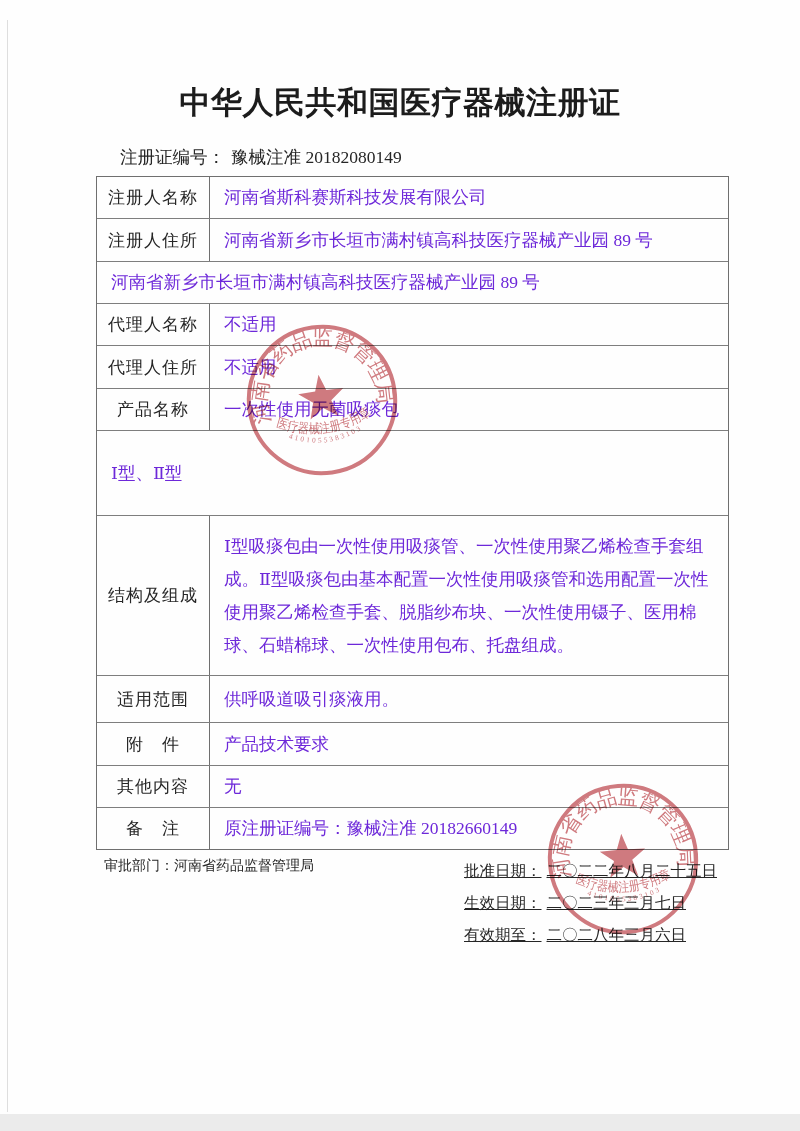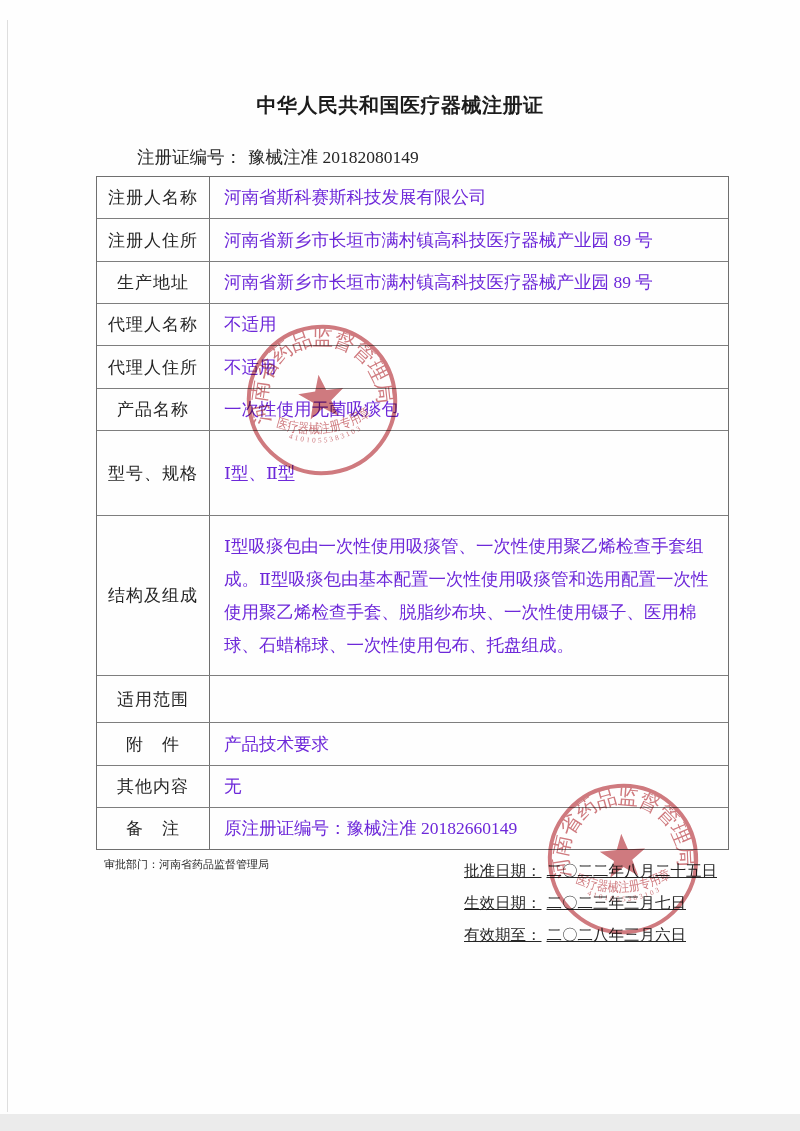"中华人民共和国医疗器械注册证" .title { font-size: 20px -> 31px; top: 92px -> 82px }
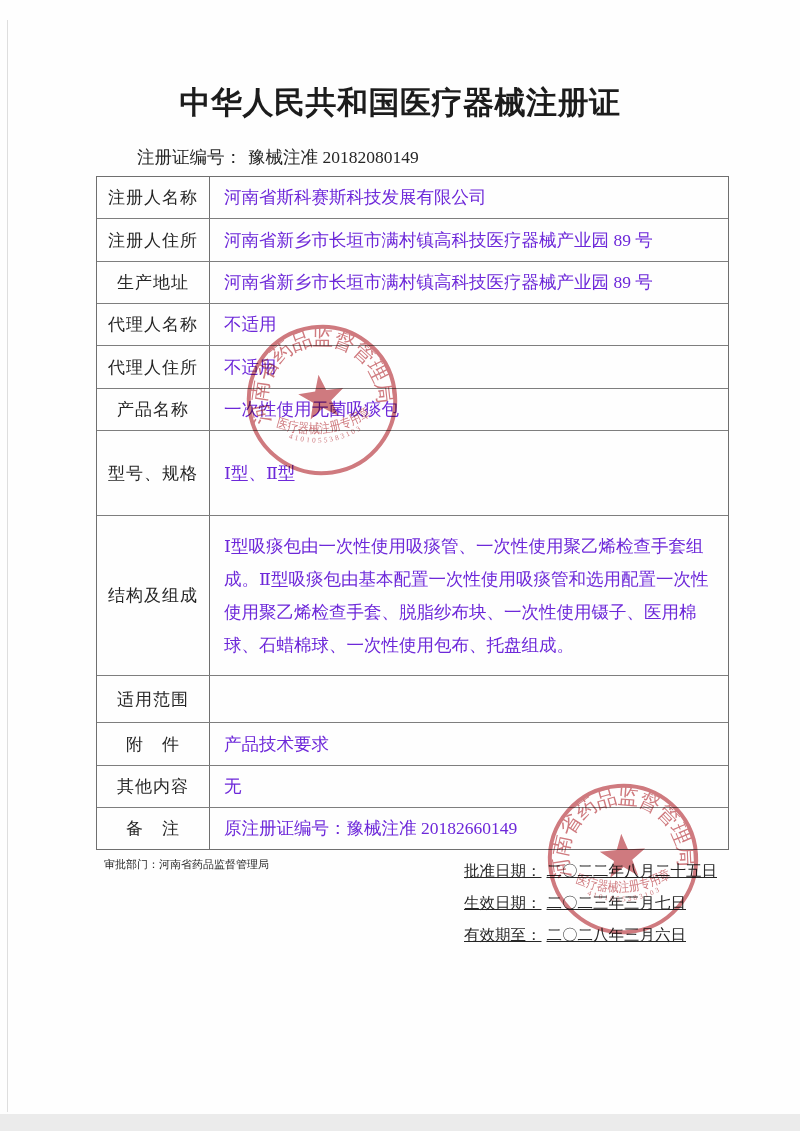"注册证编号： 豫械注准 20182080149" .regno { left: 137px -> 120px }
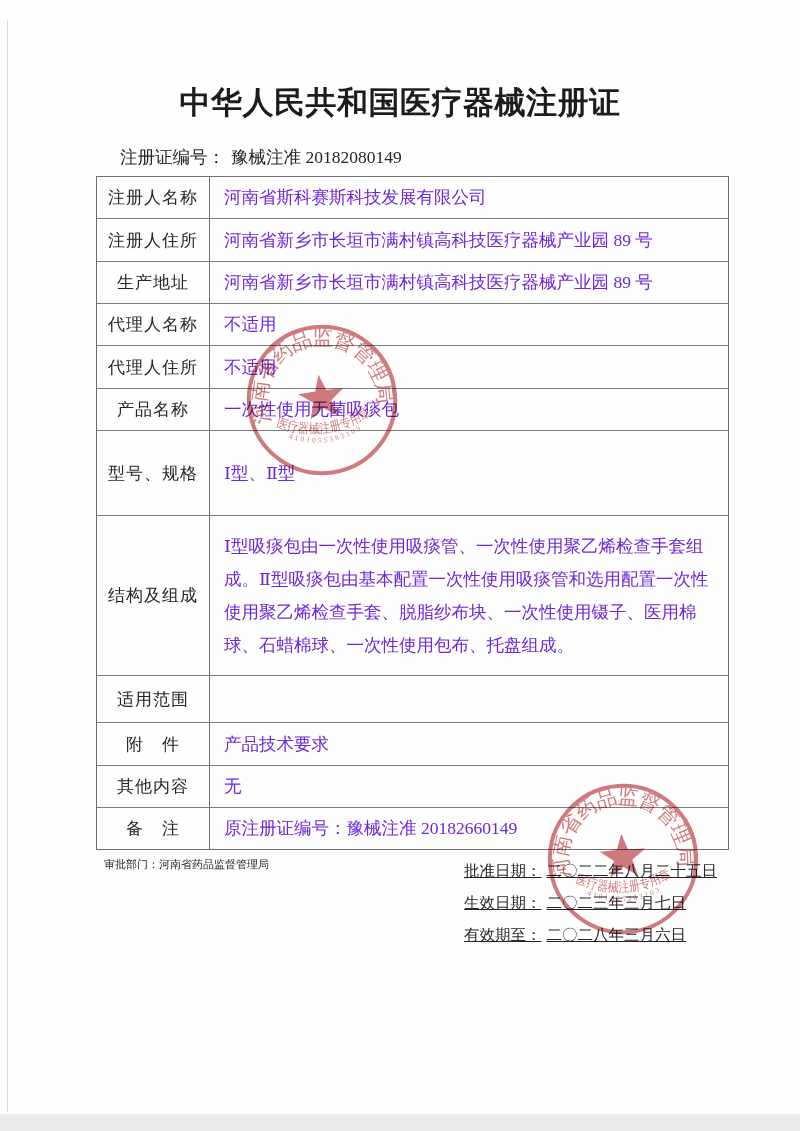"生产地址" div.tlabel { html: <div>生产地址</div> -> none }
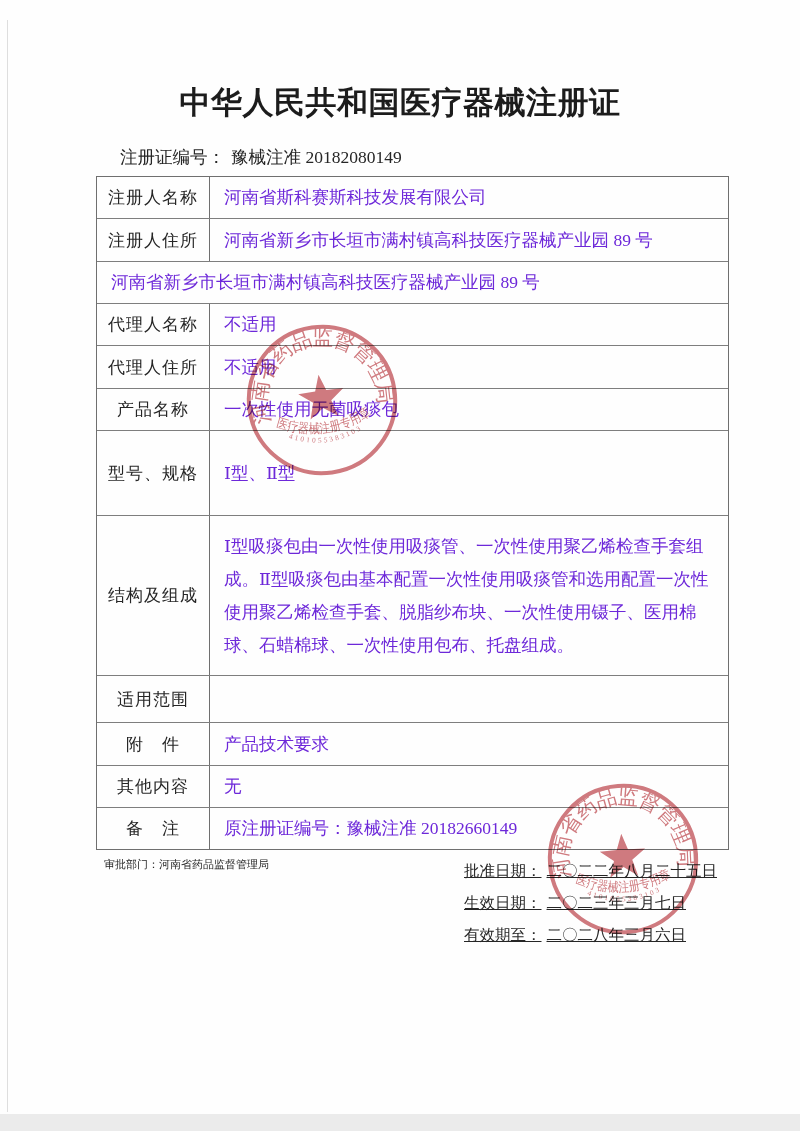"型号、规格" div.tlabel { html: <div>型号、规格</div> -> none }
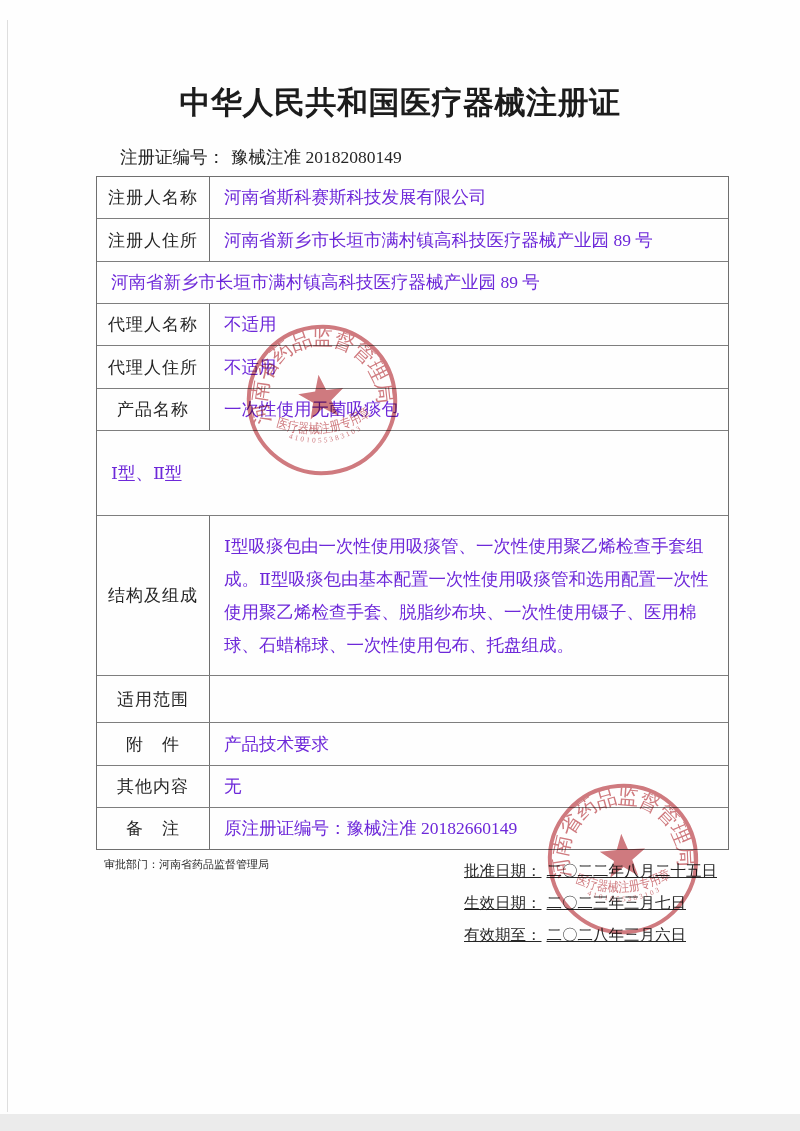"供呼吸道吸引痰液用。" div.tvalue { html: none -> <div>供呼吸道吸引痰液用。</div> }
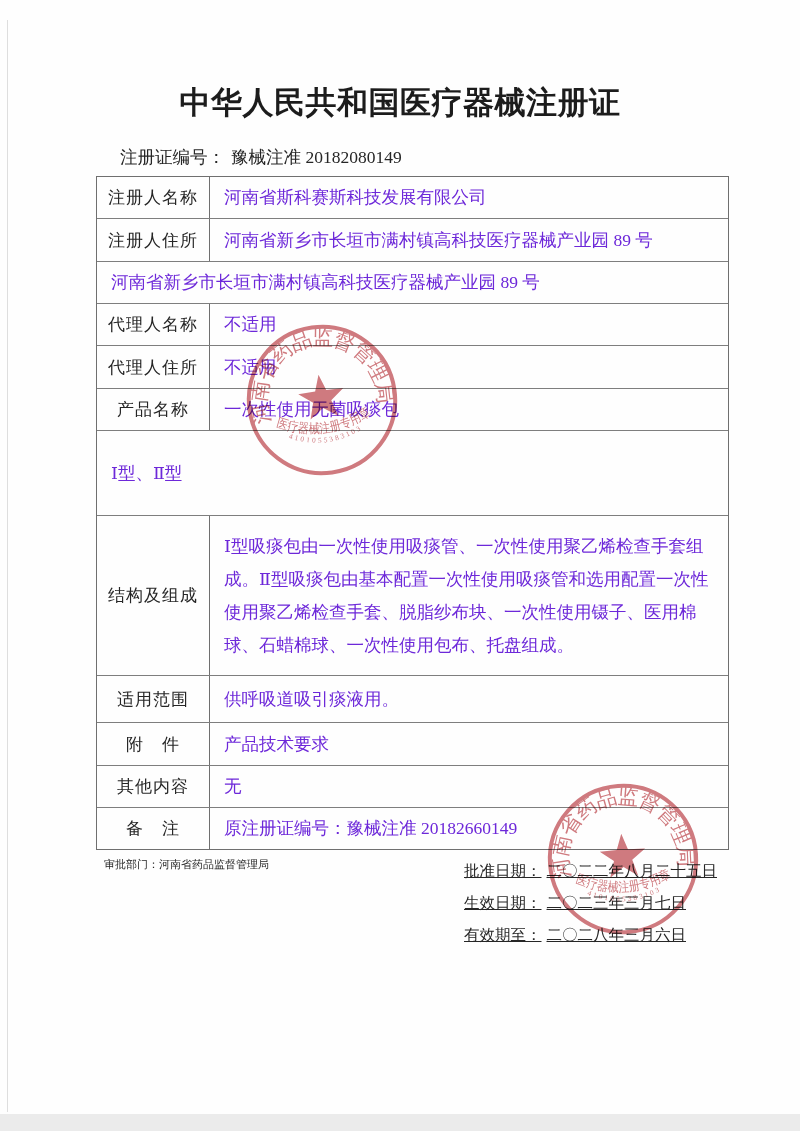"审批部门：河南省药品监督管理局" .approval { font-size: 11px -> 14px }
